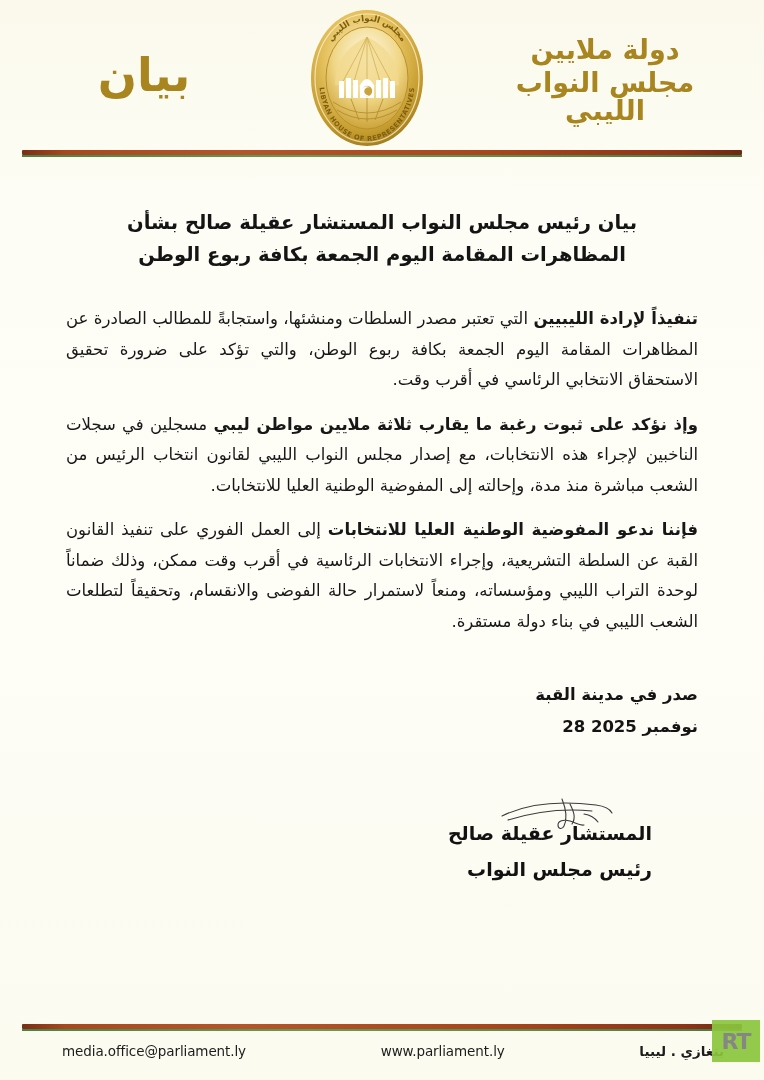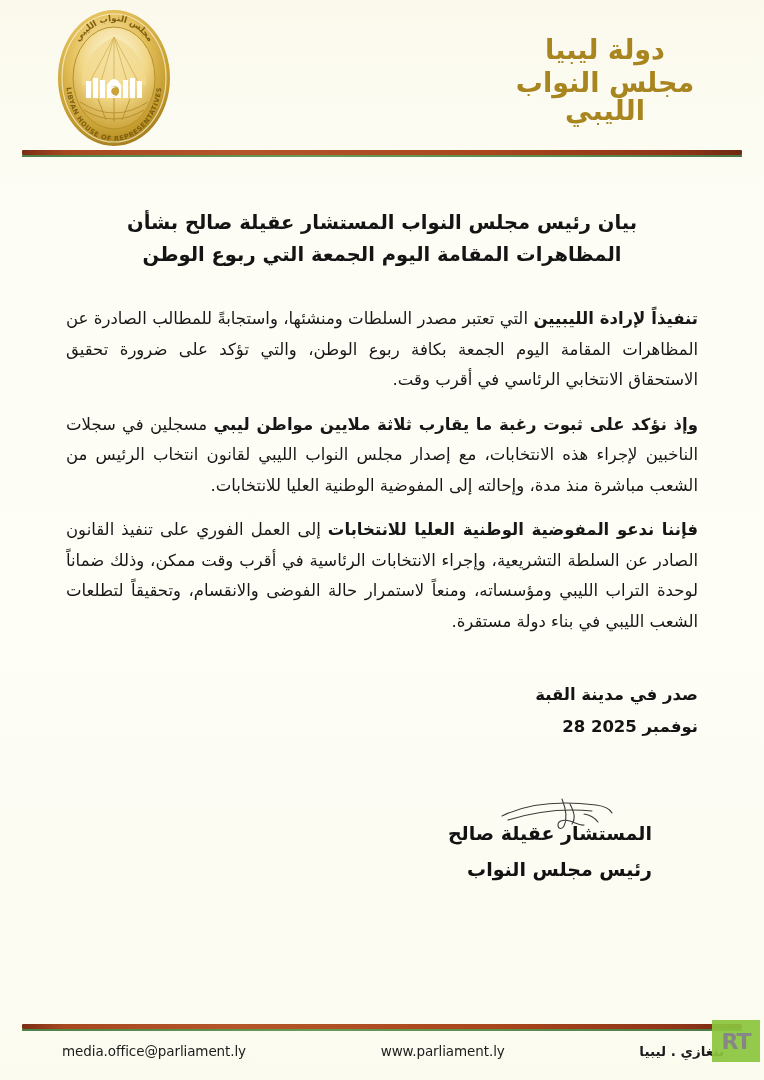"بيان" div.bayan { html: none -> <div>بيان</div> }
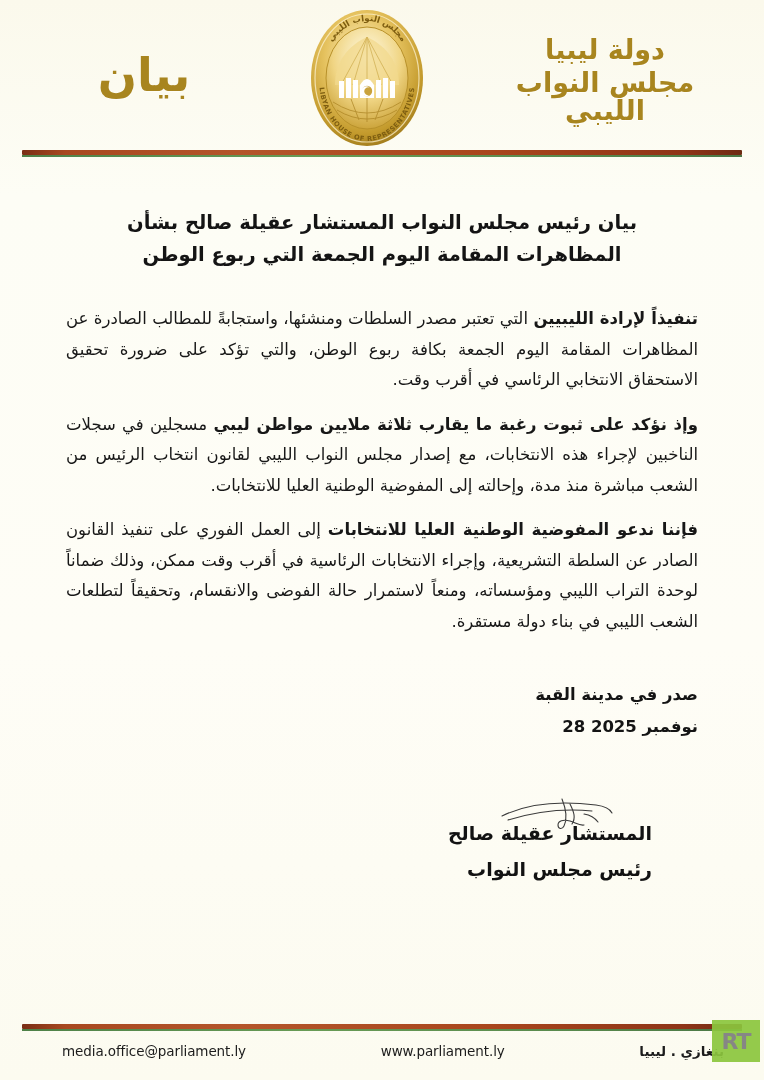"دولة ليبيا" div.lh1 { text: ليبيا -> ملايين }
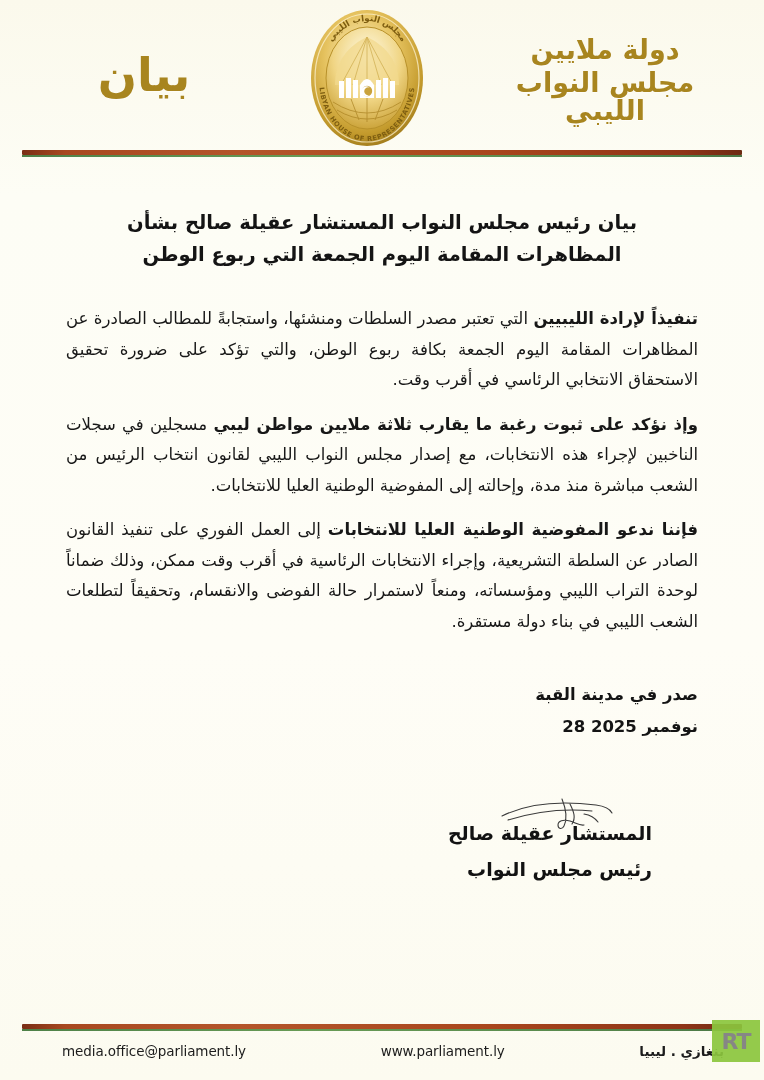"بيان رئيس مجلس النواب المستشار" div.doc-title { text: التي -> بكافة }
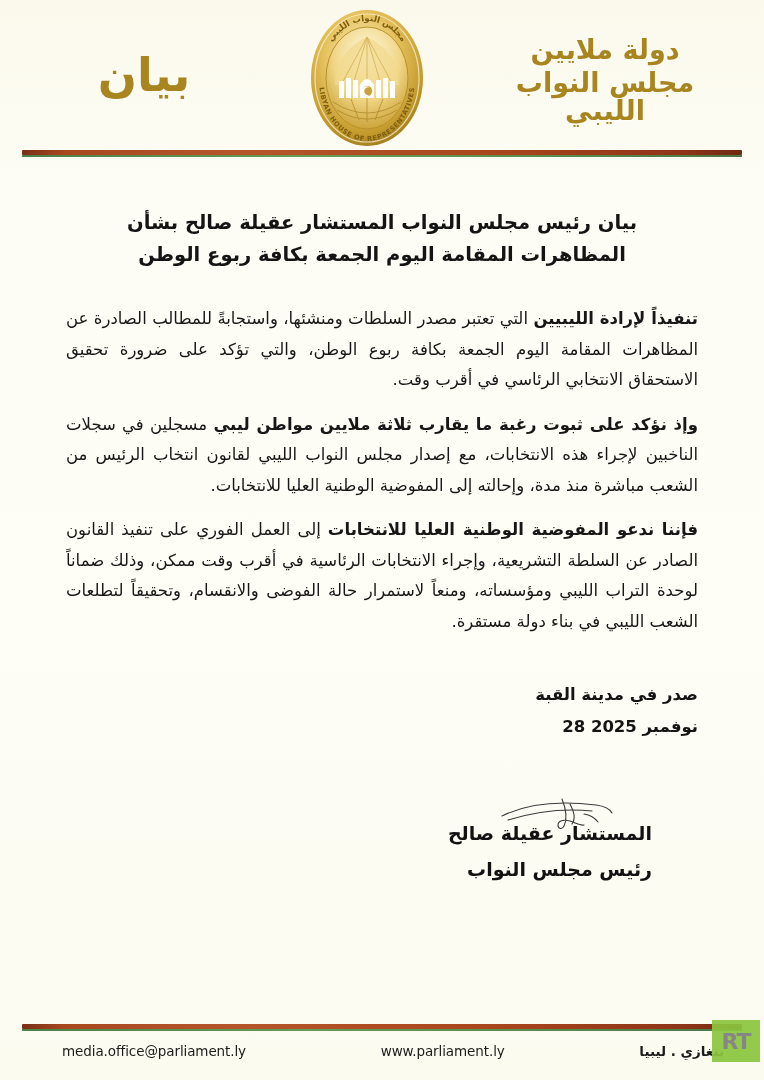"إلى العمل الفوري على تنفيذ" span { text: الصادر -> القبة }
